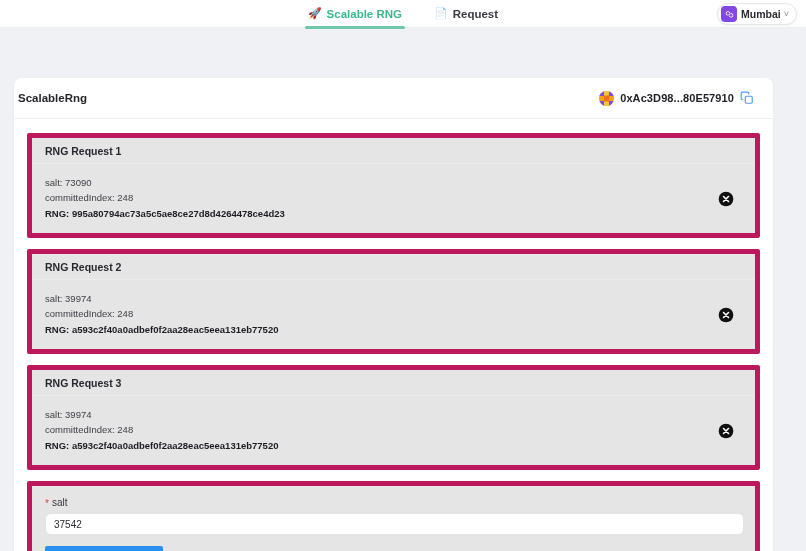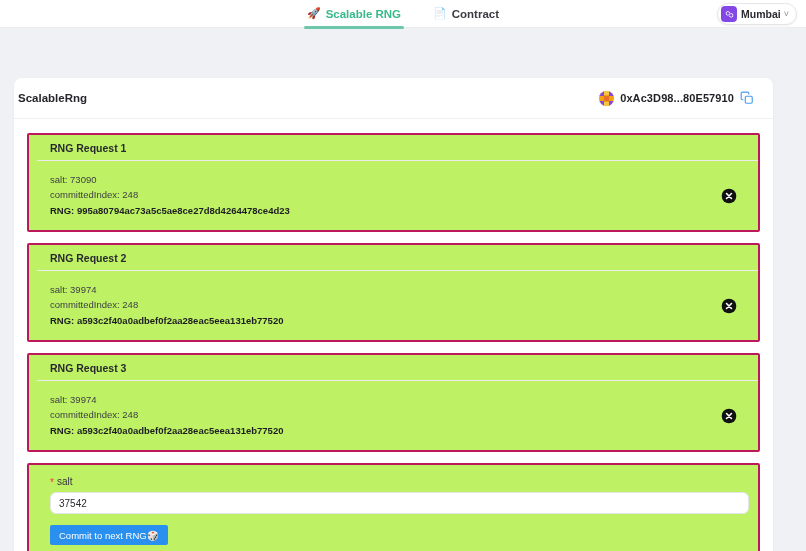"Contract" span { text: Contract -> Request }
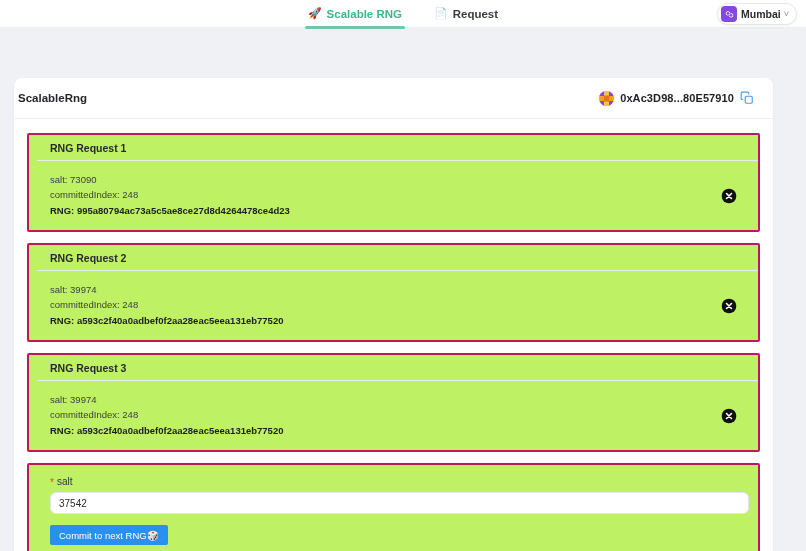"RNG Request 1" .panel { background: #bef264 -> #e5e5e5; border: 2px solid #be185d -> 5px solid #be185d; padding-left: 8px -> none }
